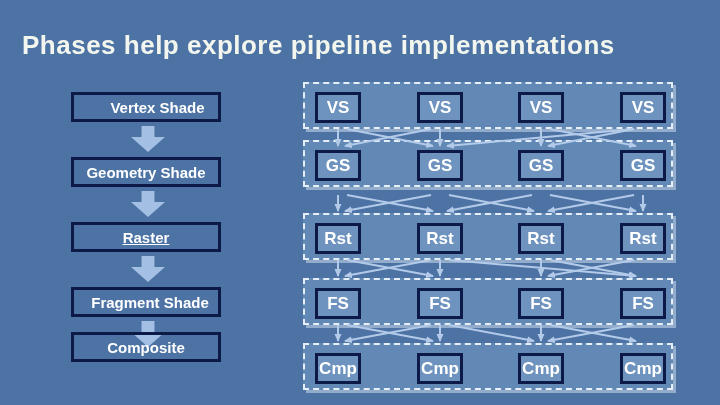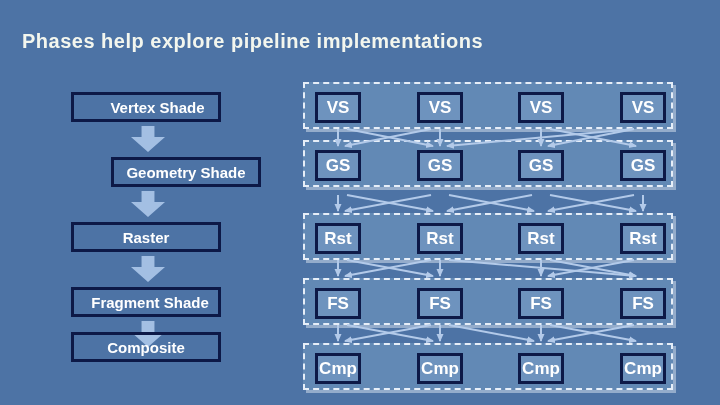"Phases help explore pipeline" .title { font-size: 20px -> 26px }
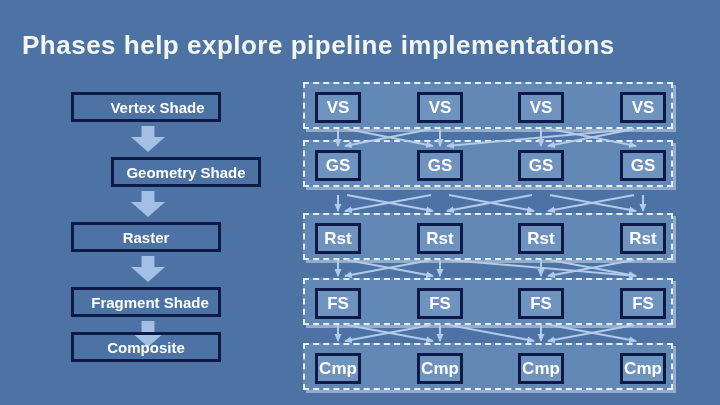"Geometry Shade" div.phase-box { margin-left: 40px -> none }
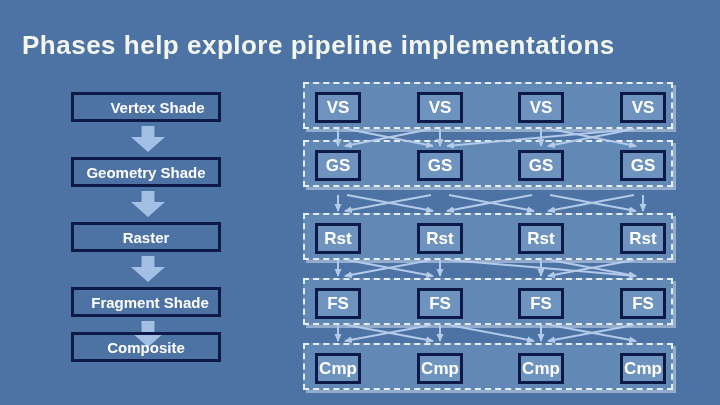"Raster" div.phase-box { text-decoration: none -> underline }
